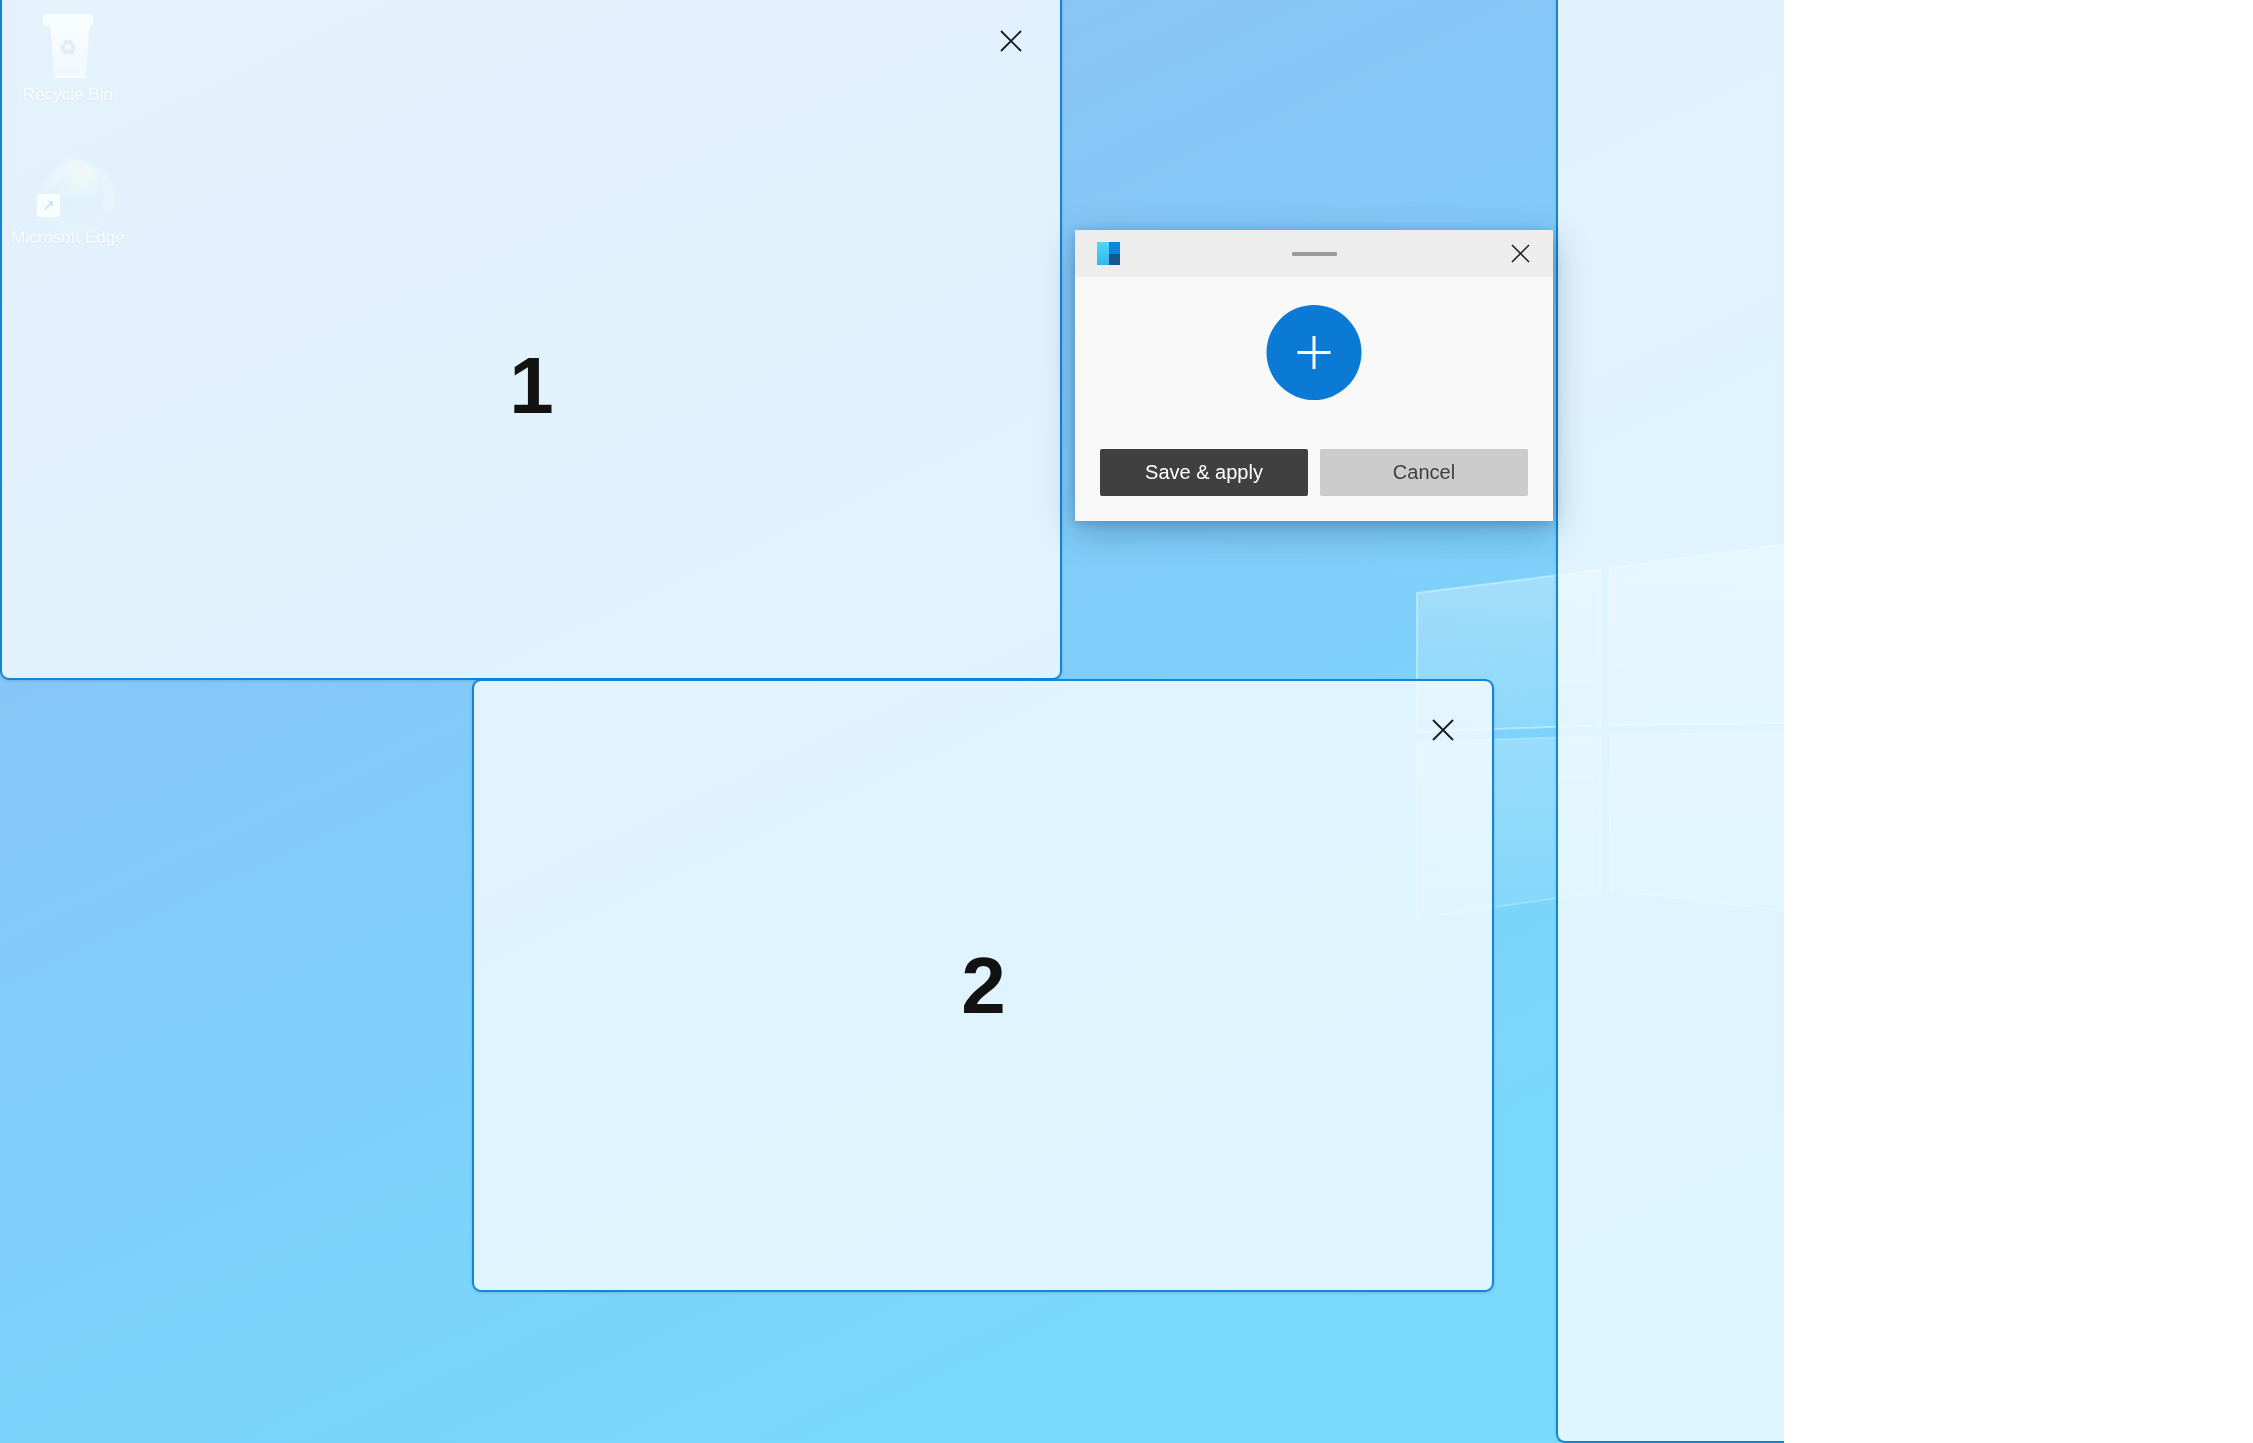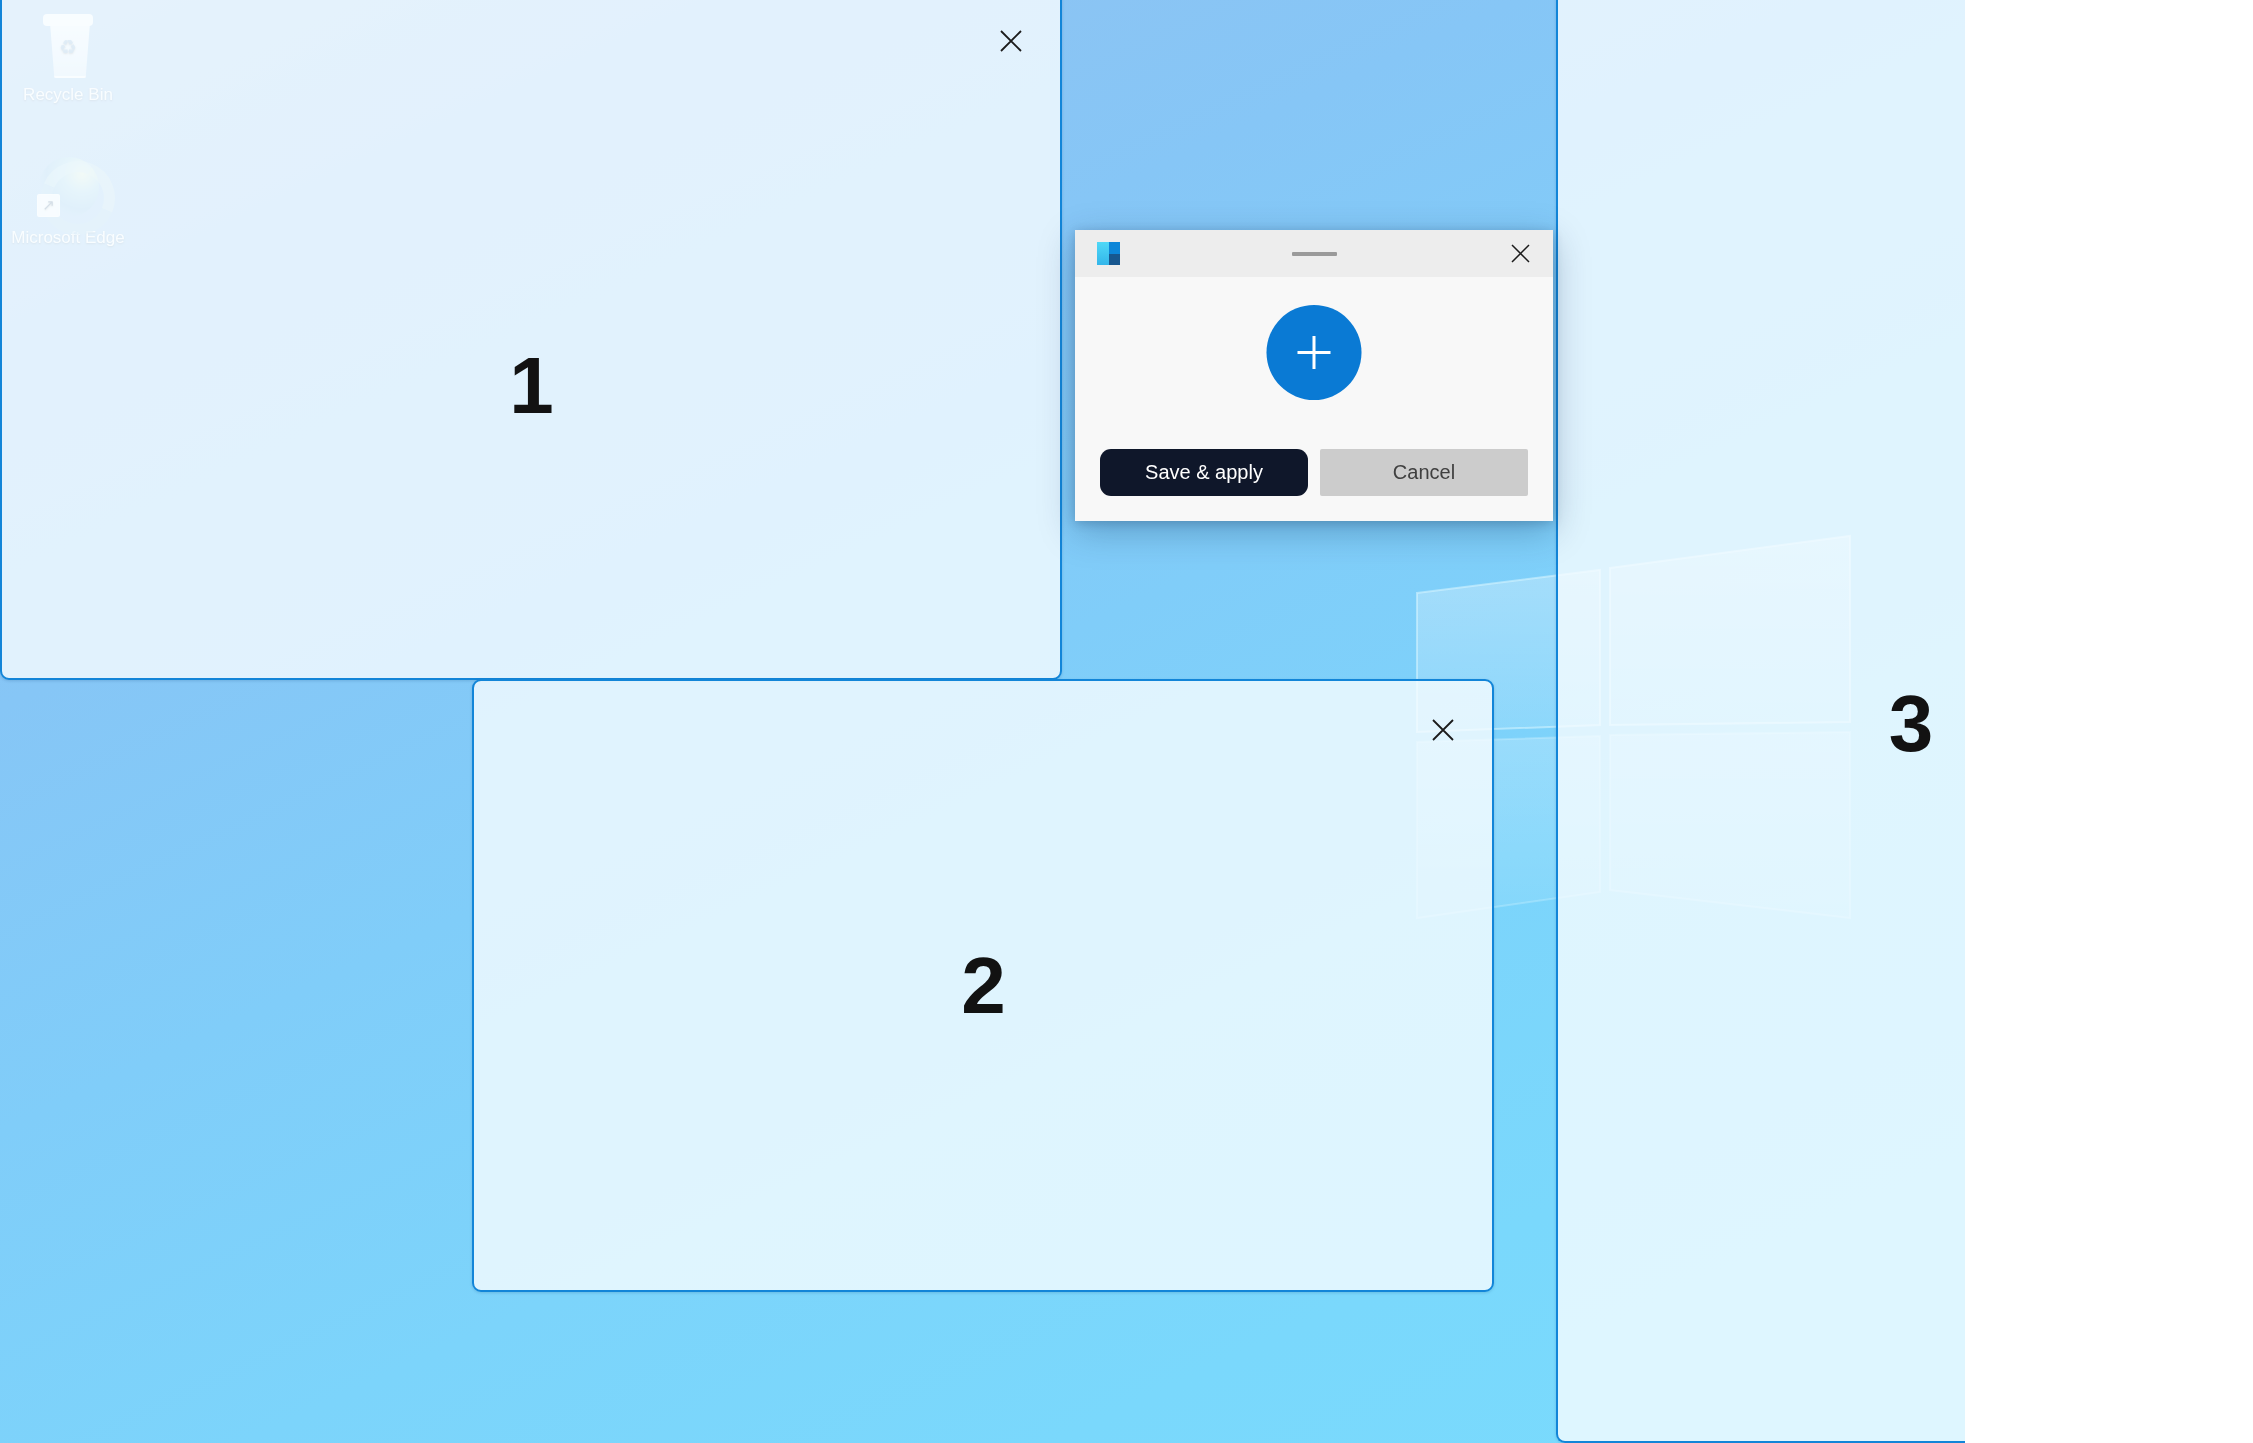"Recycle Bin" #desktop { width: 1965px -> 1784px }
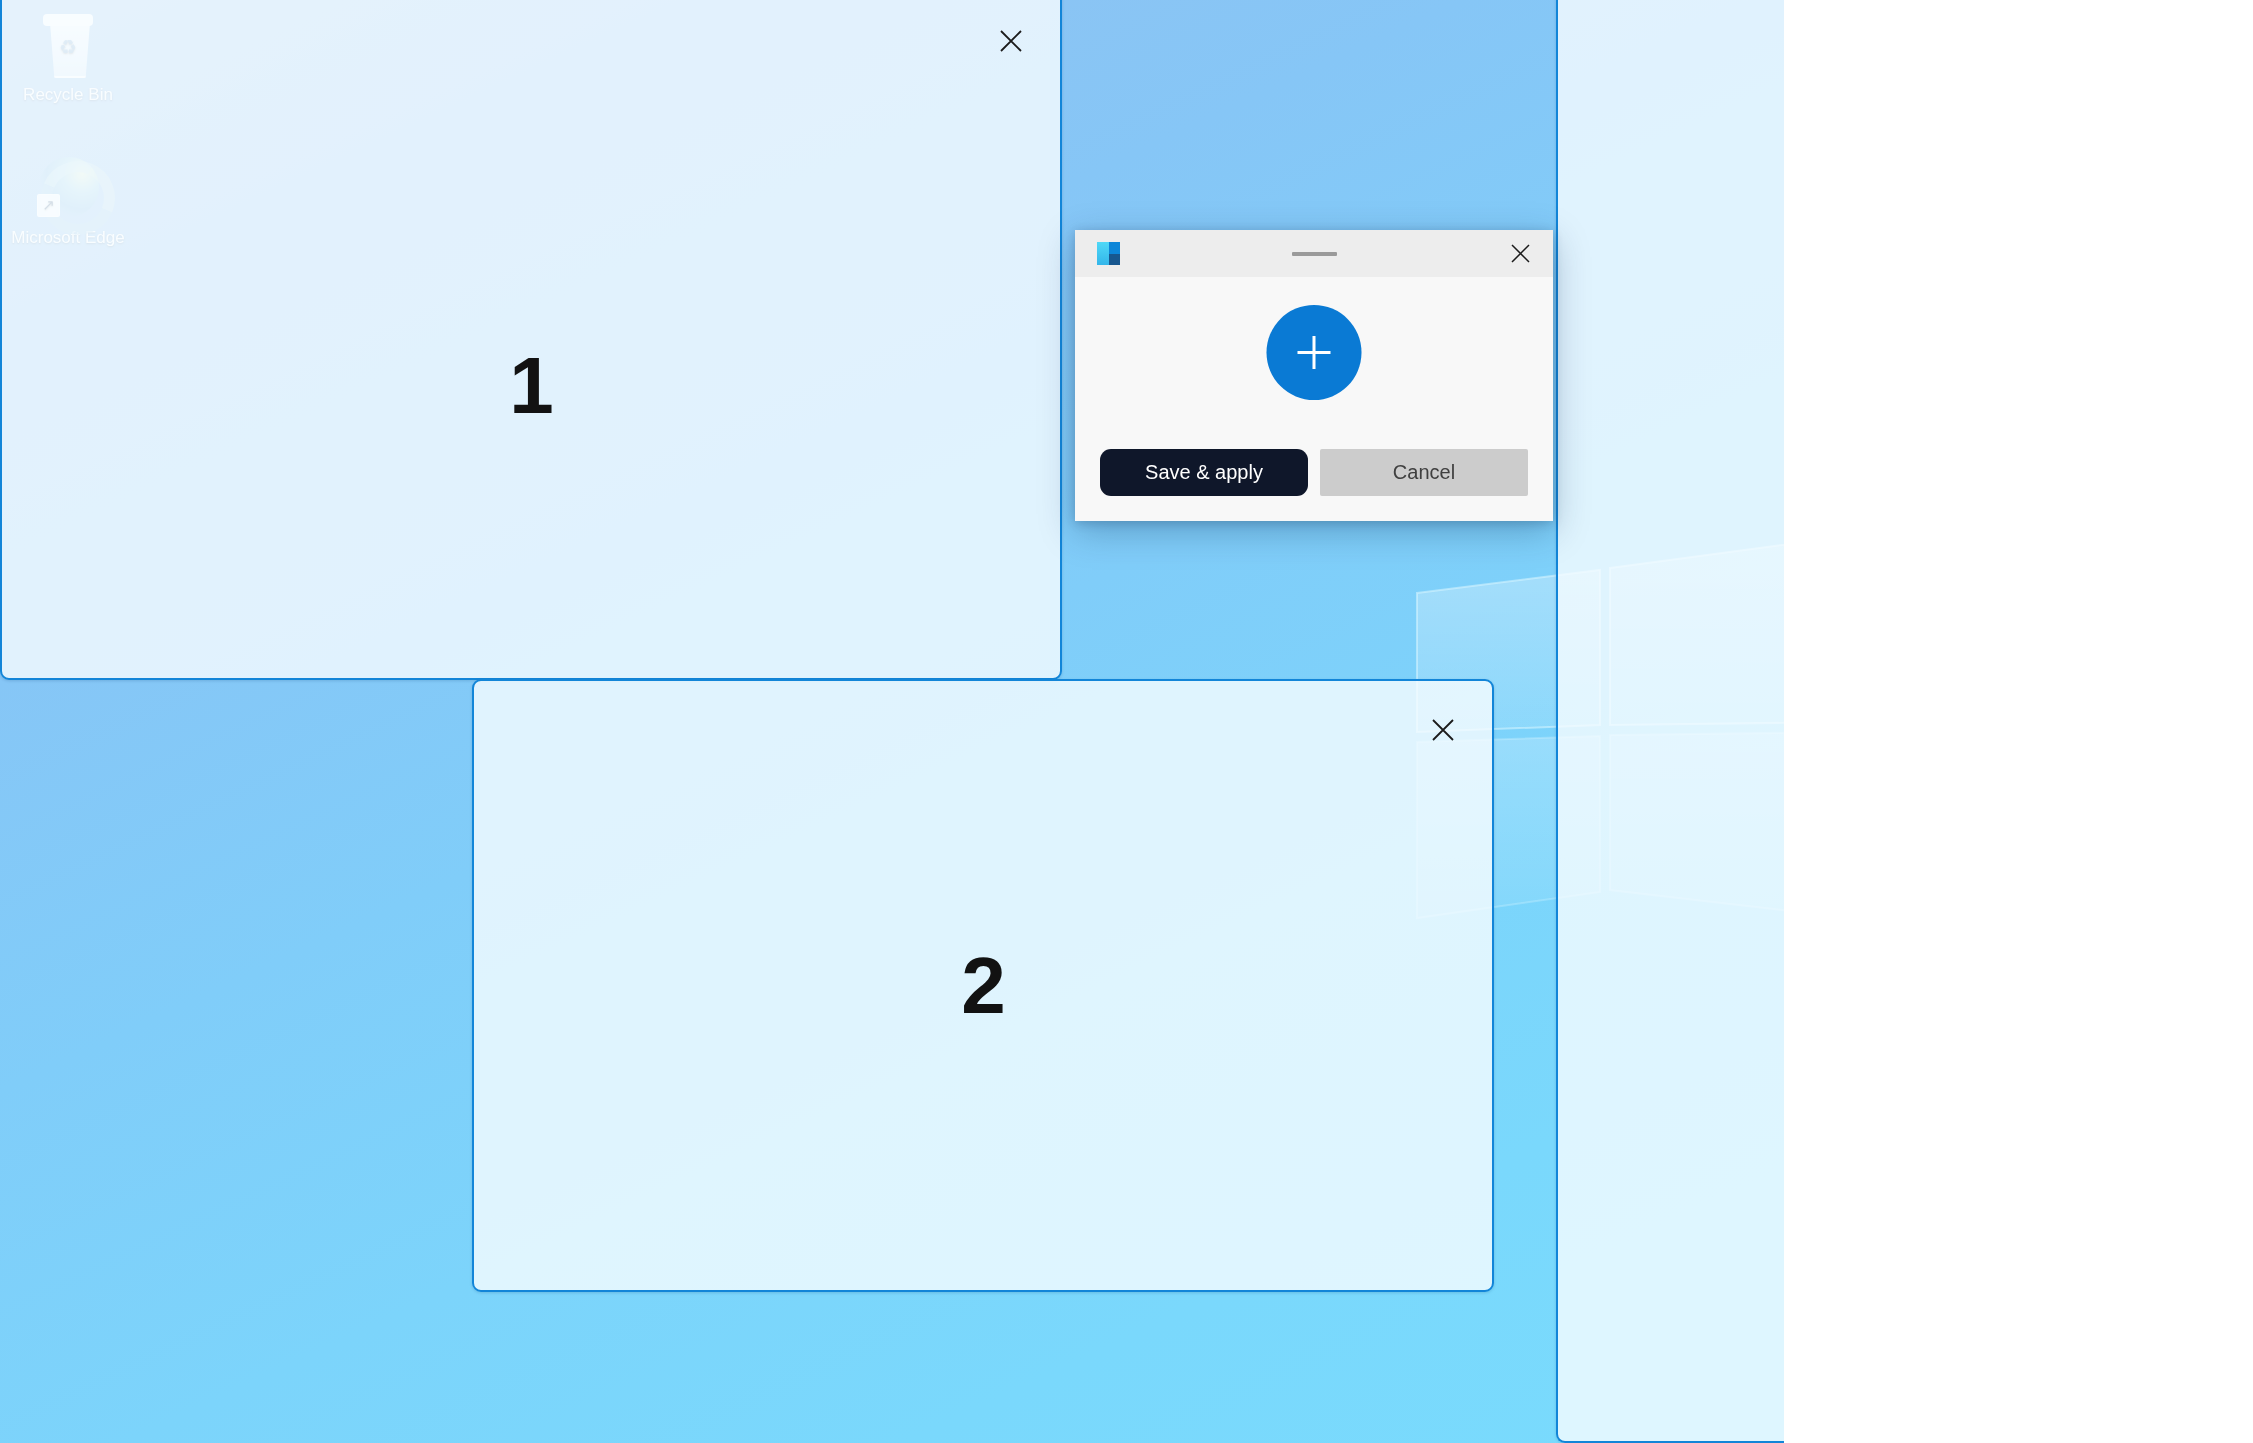"Save & apply" .btn-primary { background: #0f172a -> #404040; border-radius: 11px -> none }
